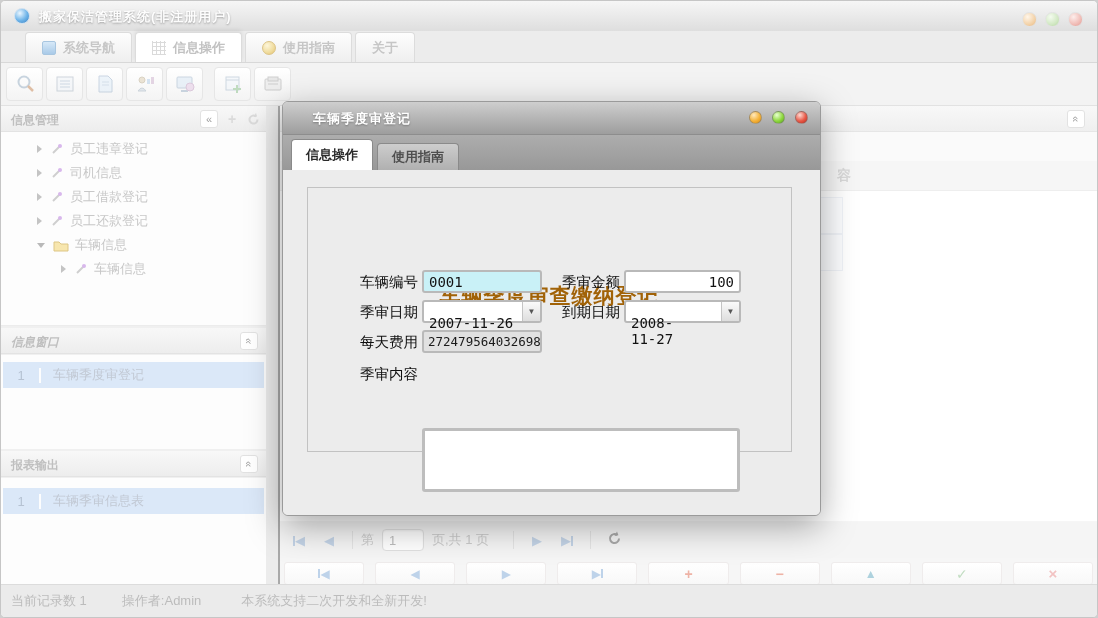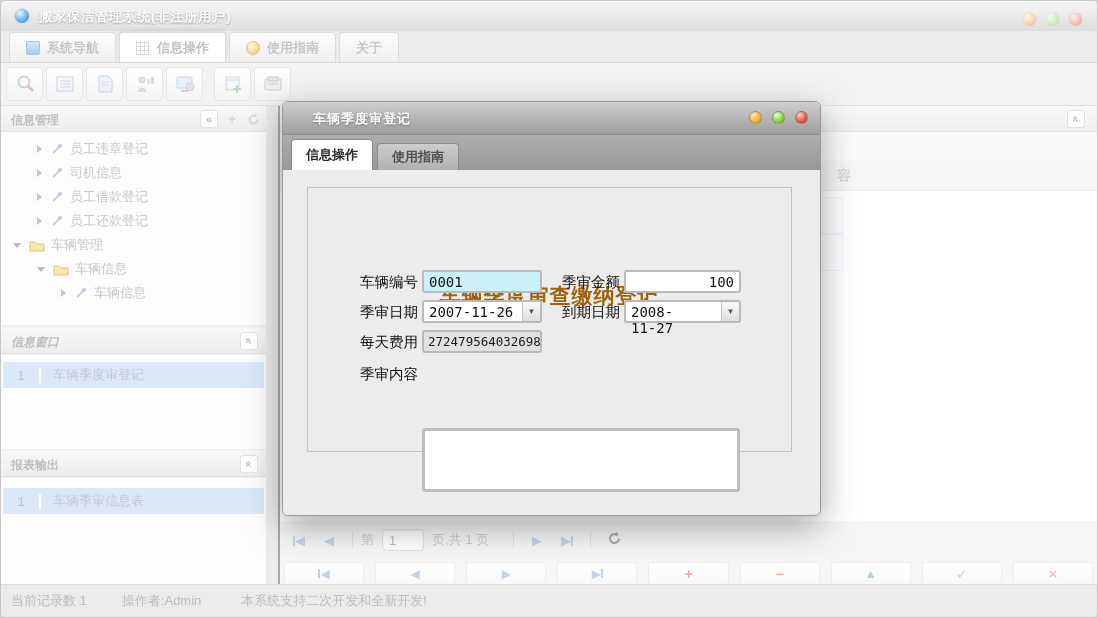"系统导航" .maintabs { padding-left: 8px -> 24px }
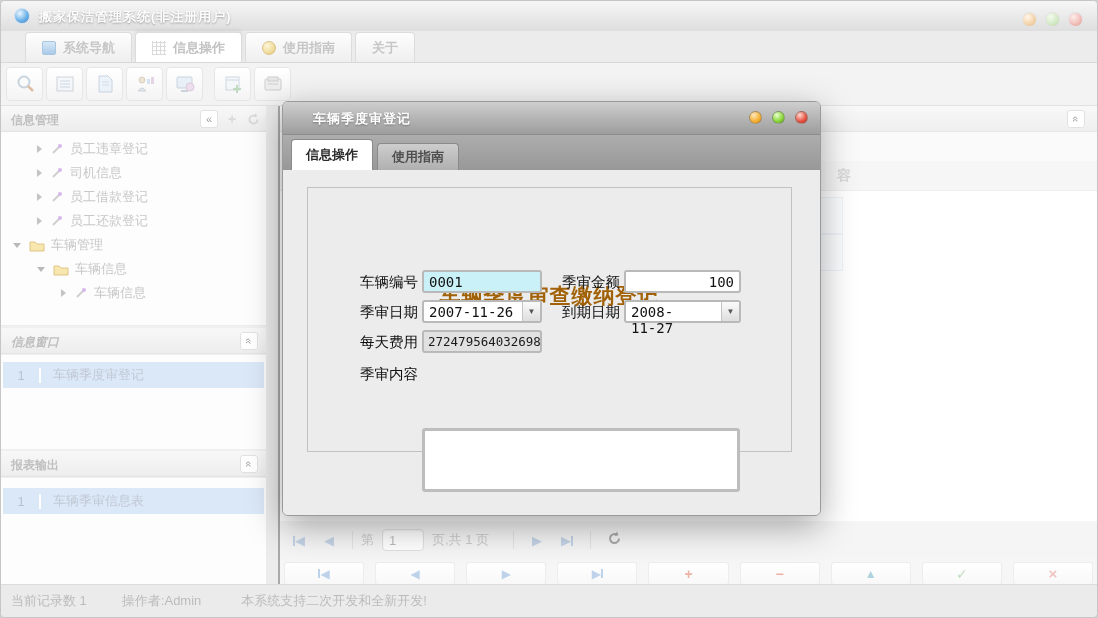"车辆管理" li.ind0 { html: <li> <span></span> <span> <svg> <path></path> </svg> </span> <span>车辆管理</span> </li> -> none }
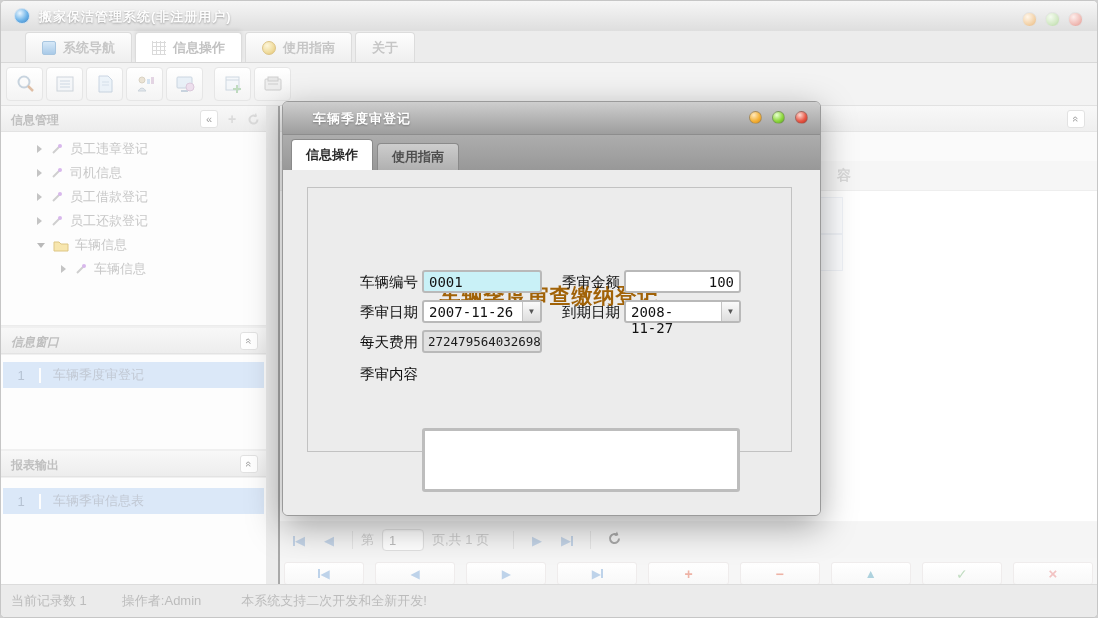"2007-11-26" .fsel-text { padding: 2px 0 0 5px -> 13px 0 0 5px }
